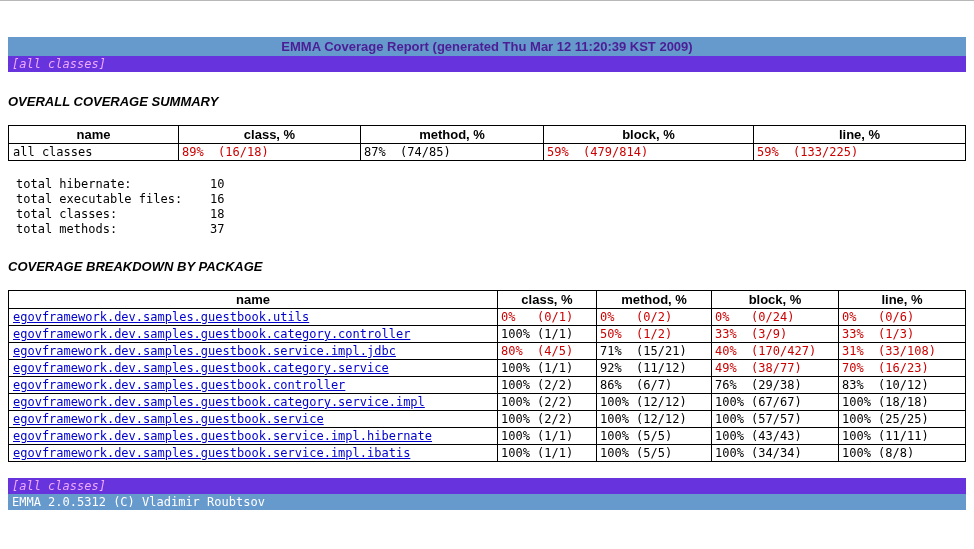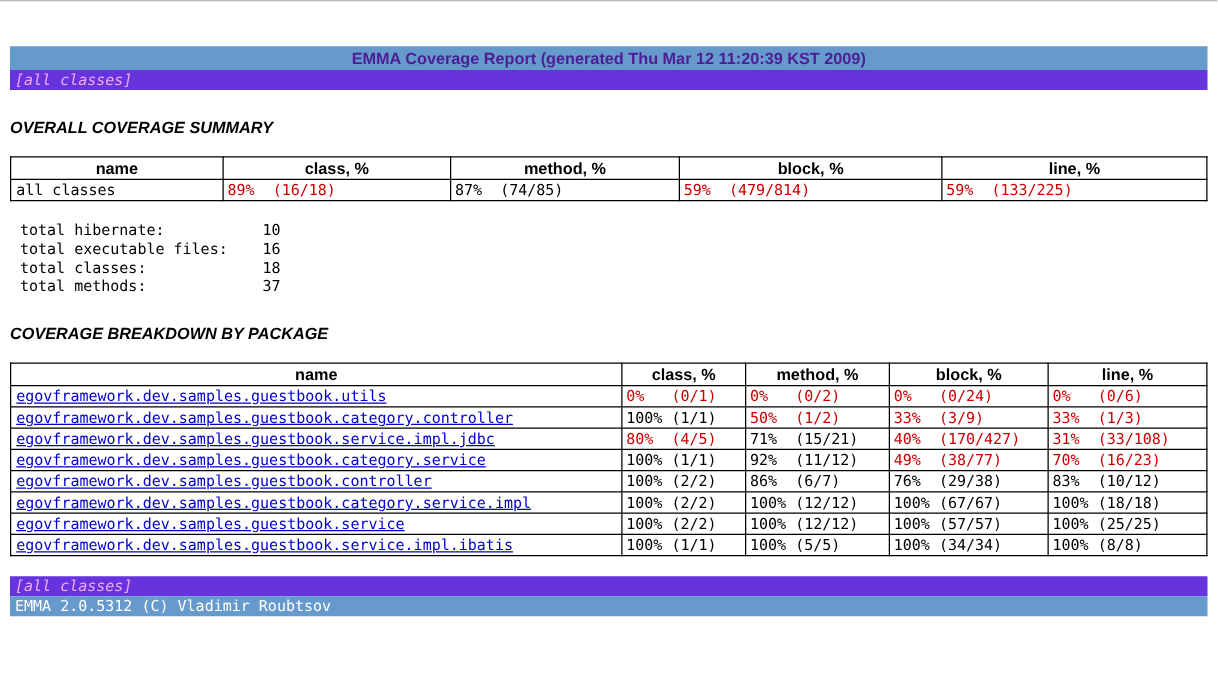"egovframework.dev.samples.guestbook.service.impl.hiberna" tr { html: none -> <tr> <td><a>egovframework.dev.samples.guestbook.service.impl.hibernate</a></td> <td>100% (1/1)</td> <td>100% (5/5)</td> <td>100% (43/43)</td> <td>100% (11/11)</td> </tr> }
